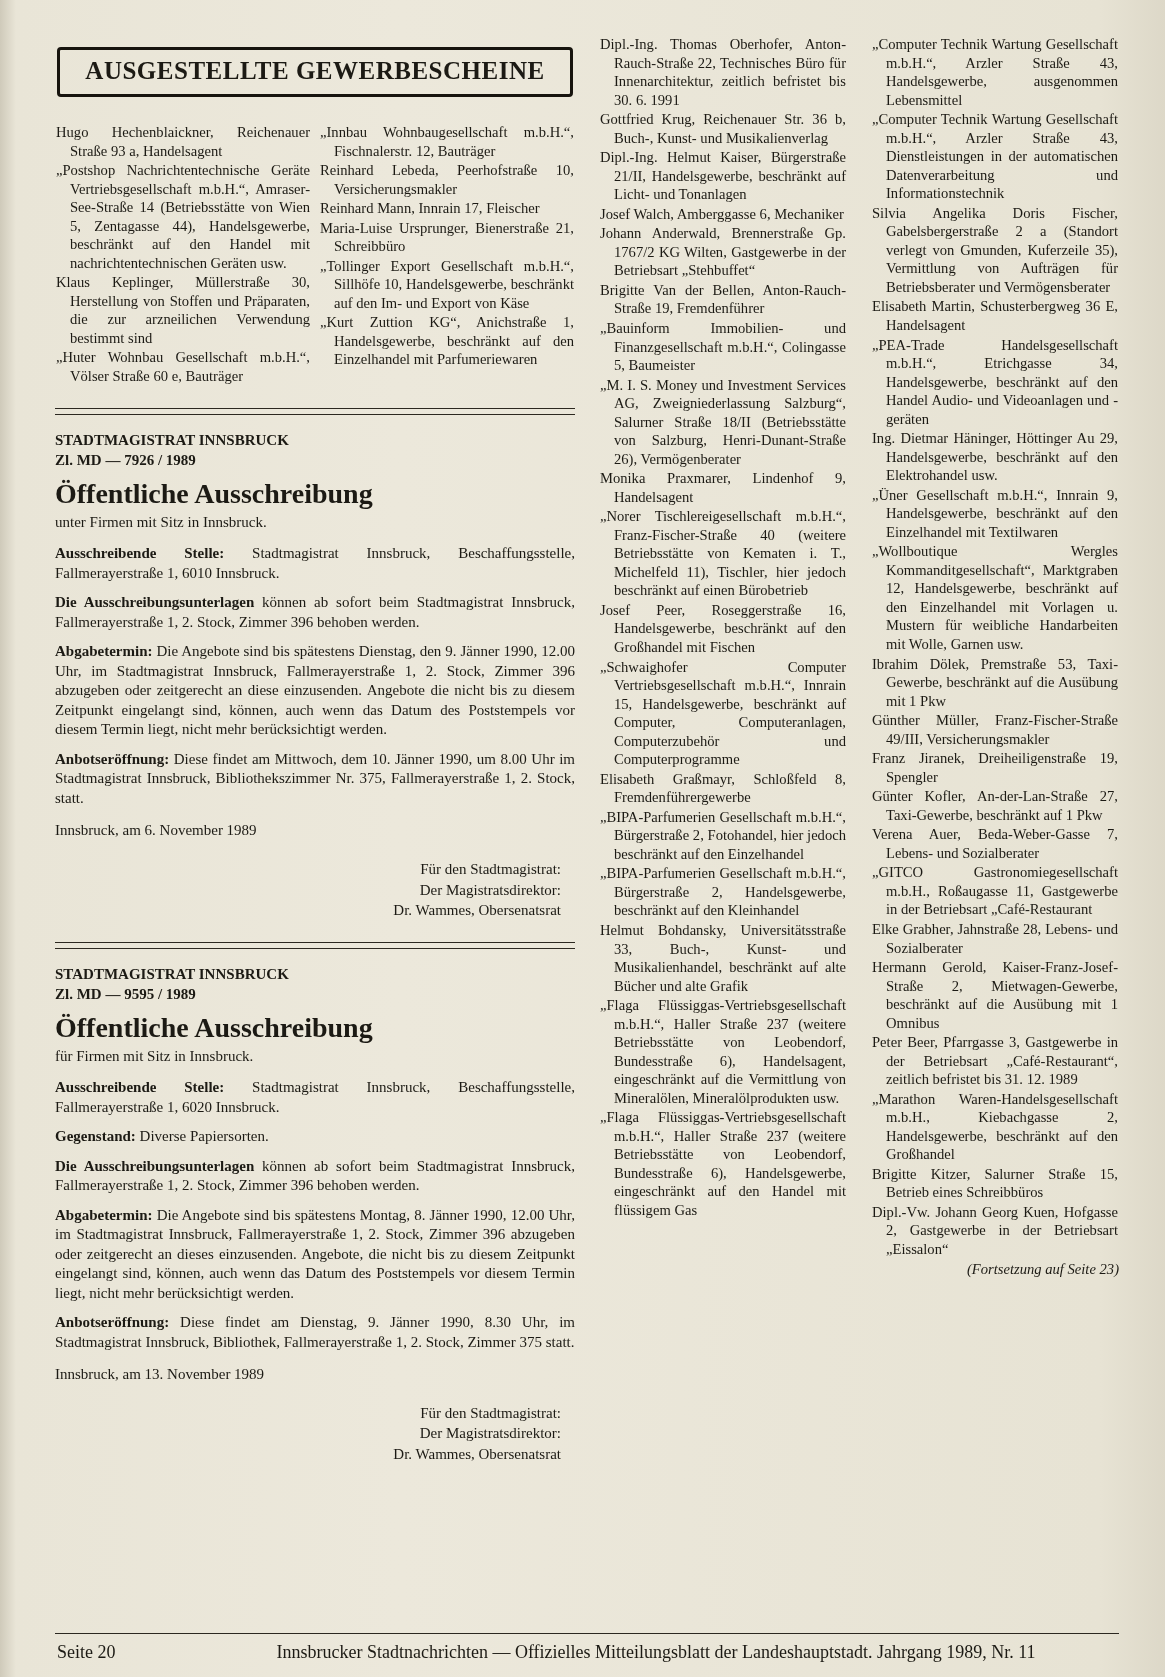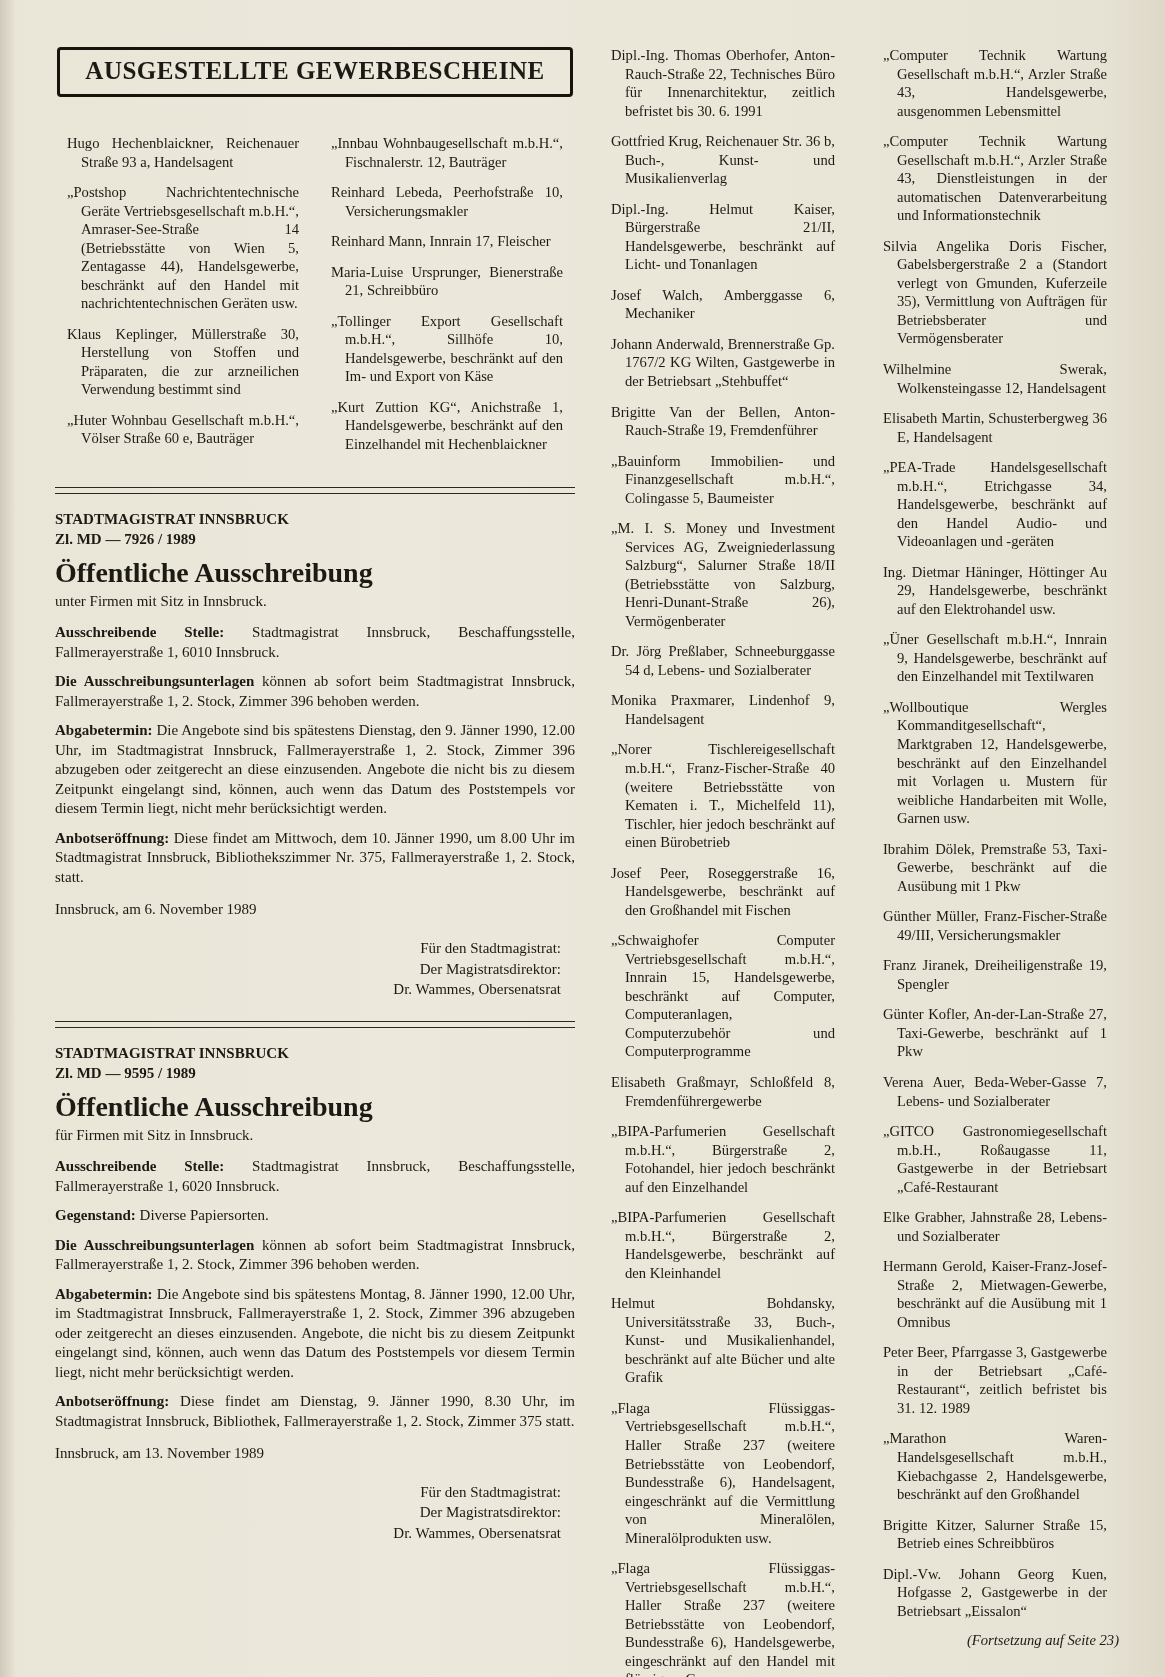"Dipl.-Ing. Thomas Oberhofer," .entries-col .entry { margin: 12px -> 1px }
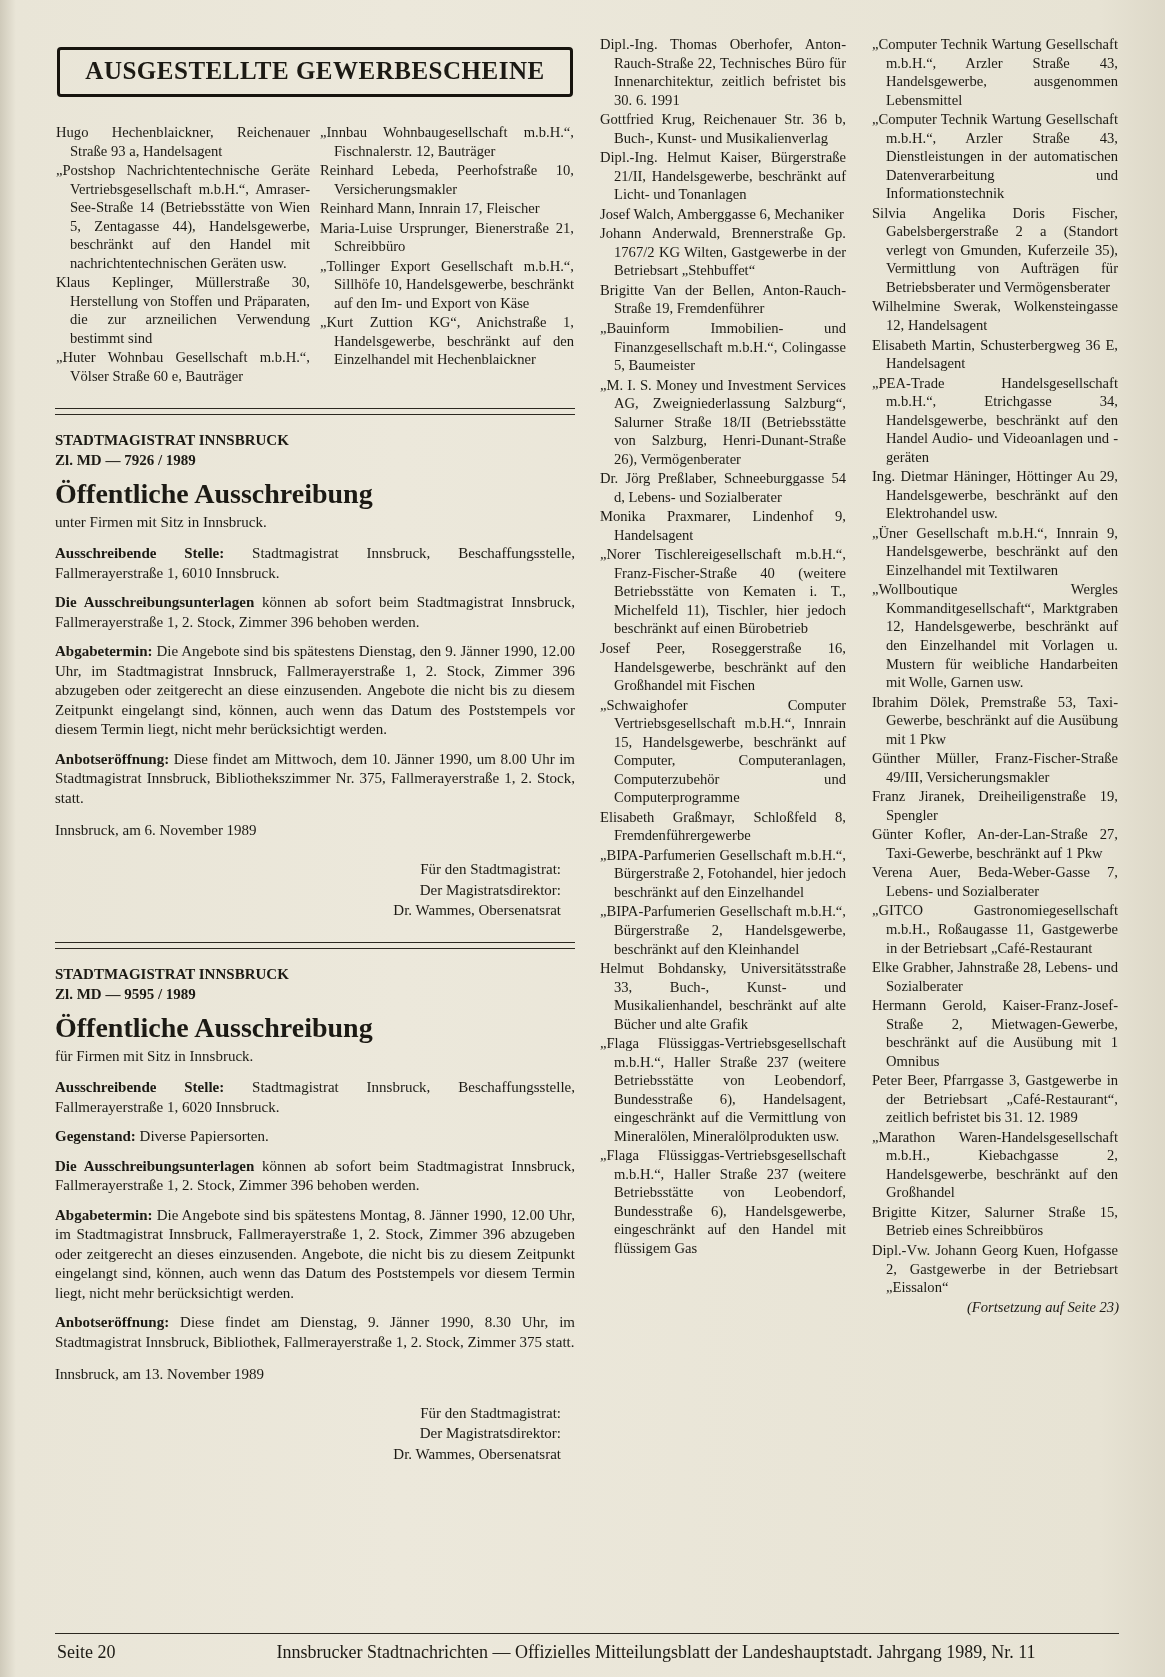"Wilhelmine Swerak, Wolkensteingasse 12," p.entry { html: <p>Wilhelmine Swerak, Wolkensteingasse 12, Handelsagent</p> -> none }
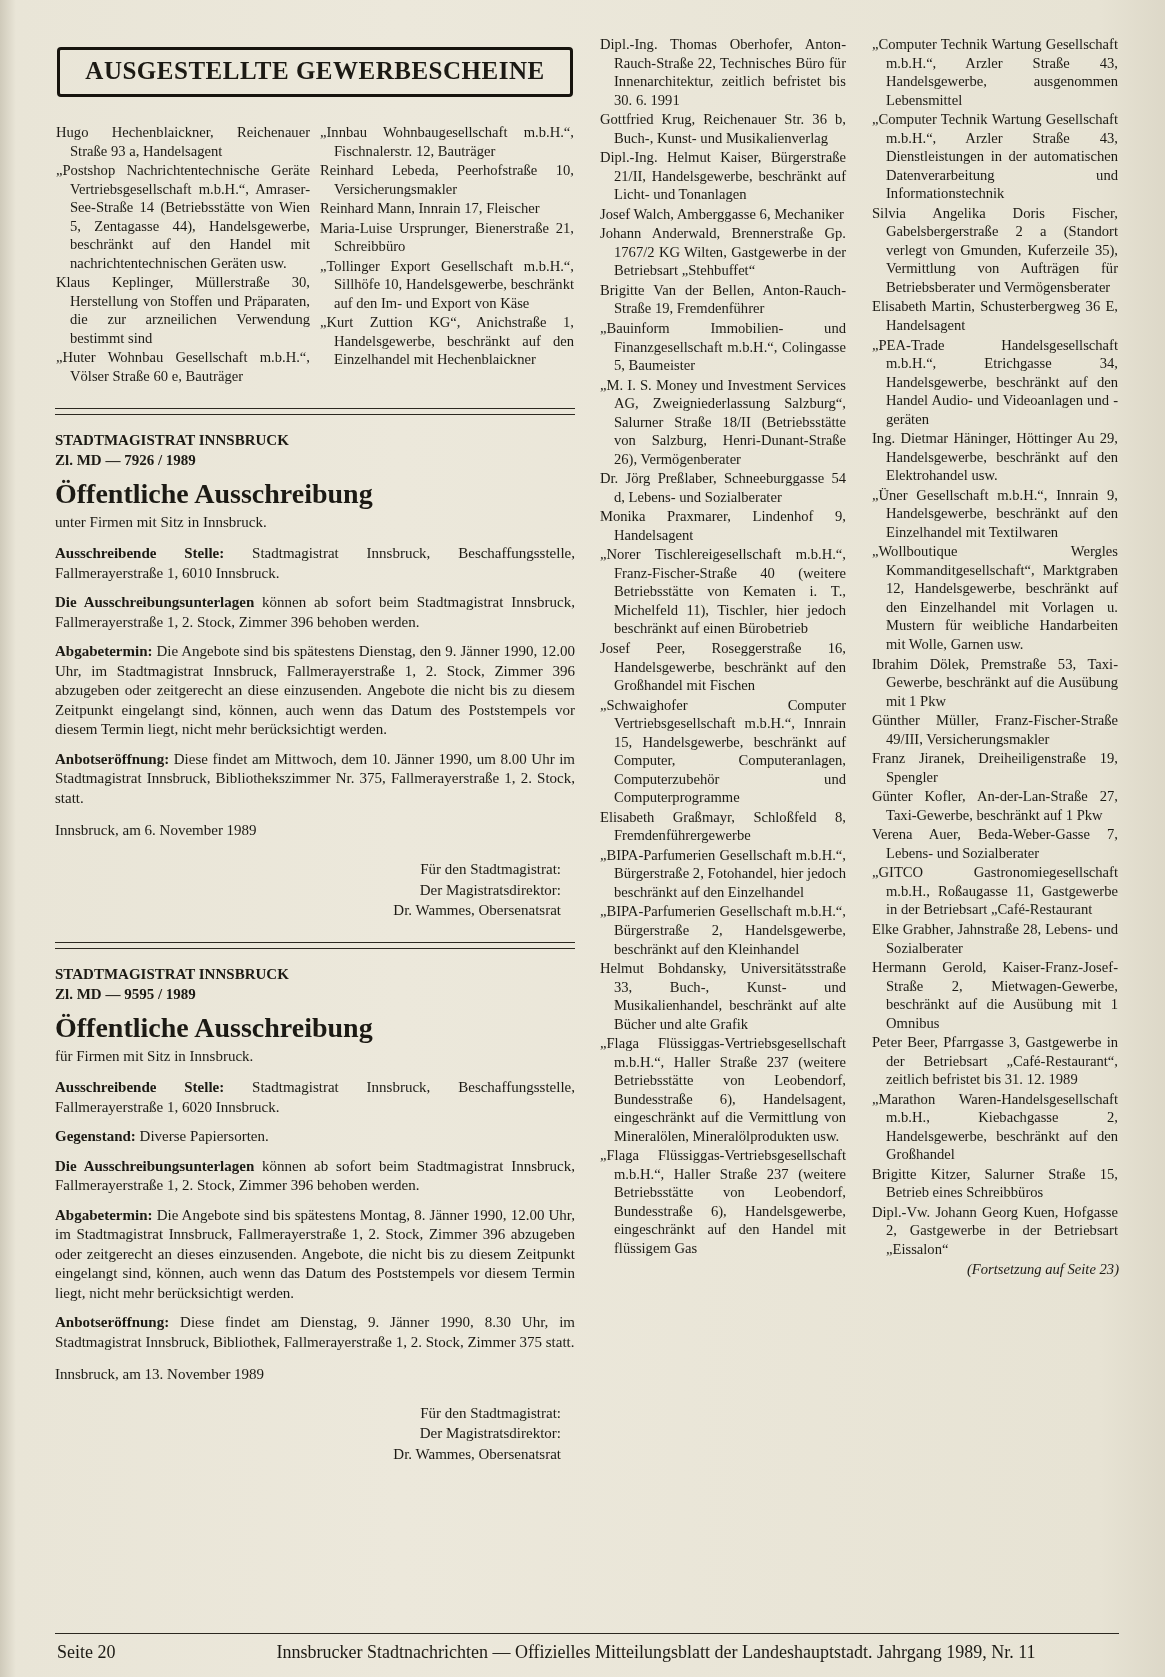"„Kurt Zuttion KG“, Anichstraße 1," p.entry { text: Hechenblaickner -> Parfumeriewaren }
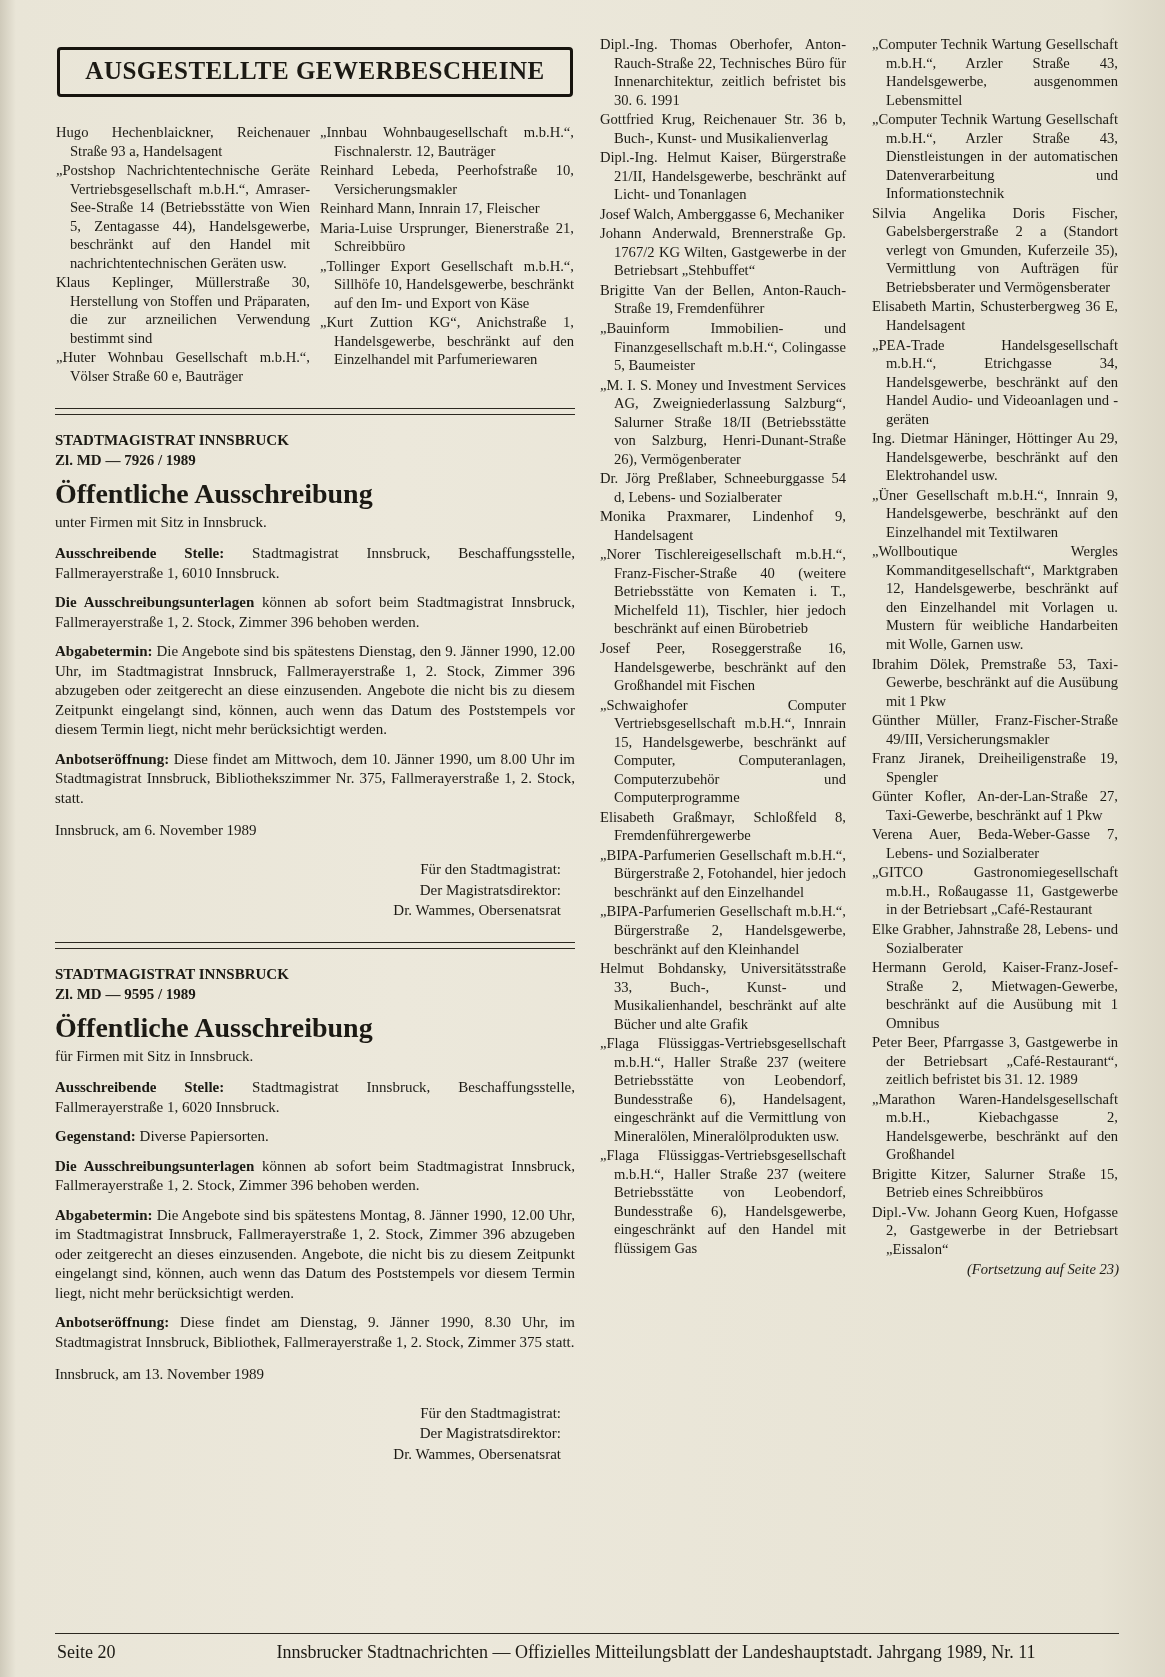"Dr. Jörg Preßlaber, Schneeburggasse 54" p.entry { html: <p>Dr. Jörg Preßlaber, Schneeburggasse 54 d, Lebens- und Sozialberater</p> -> none }
